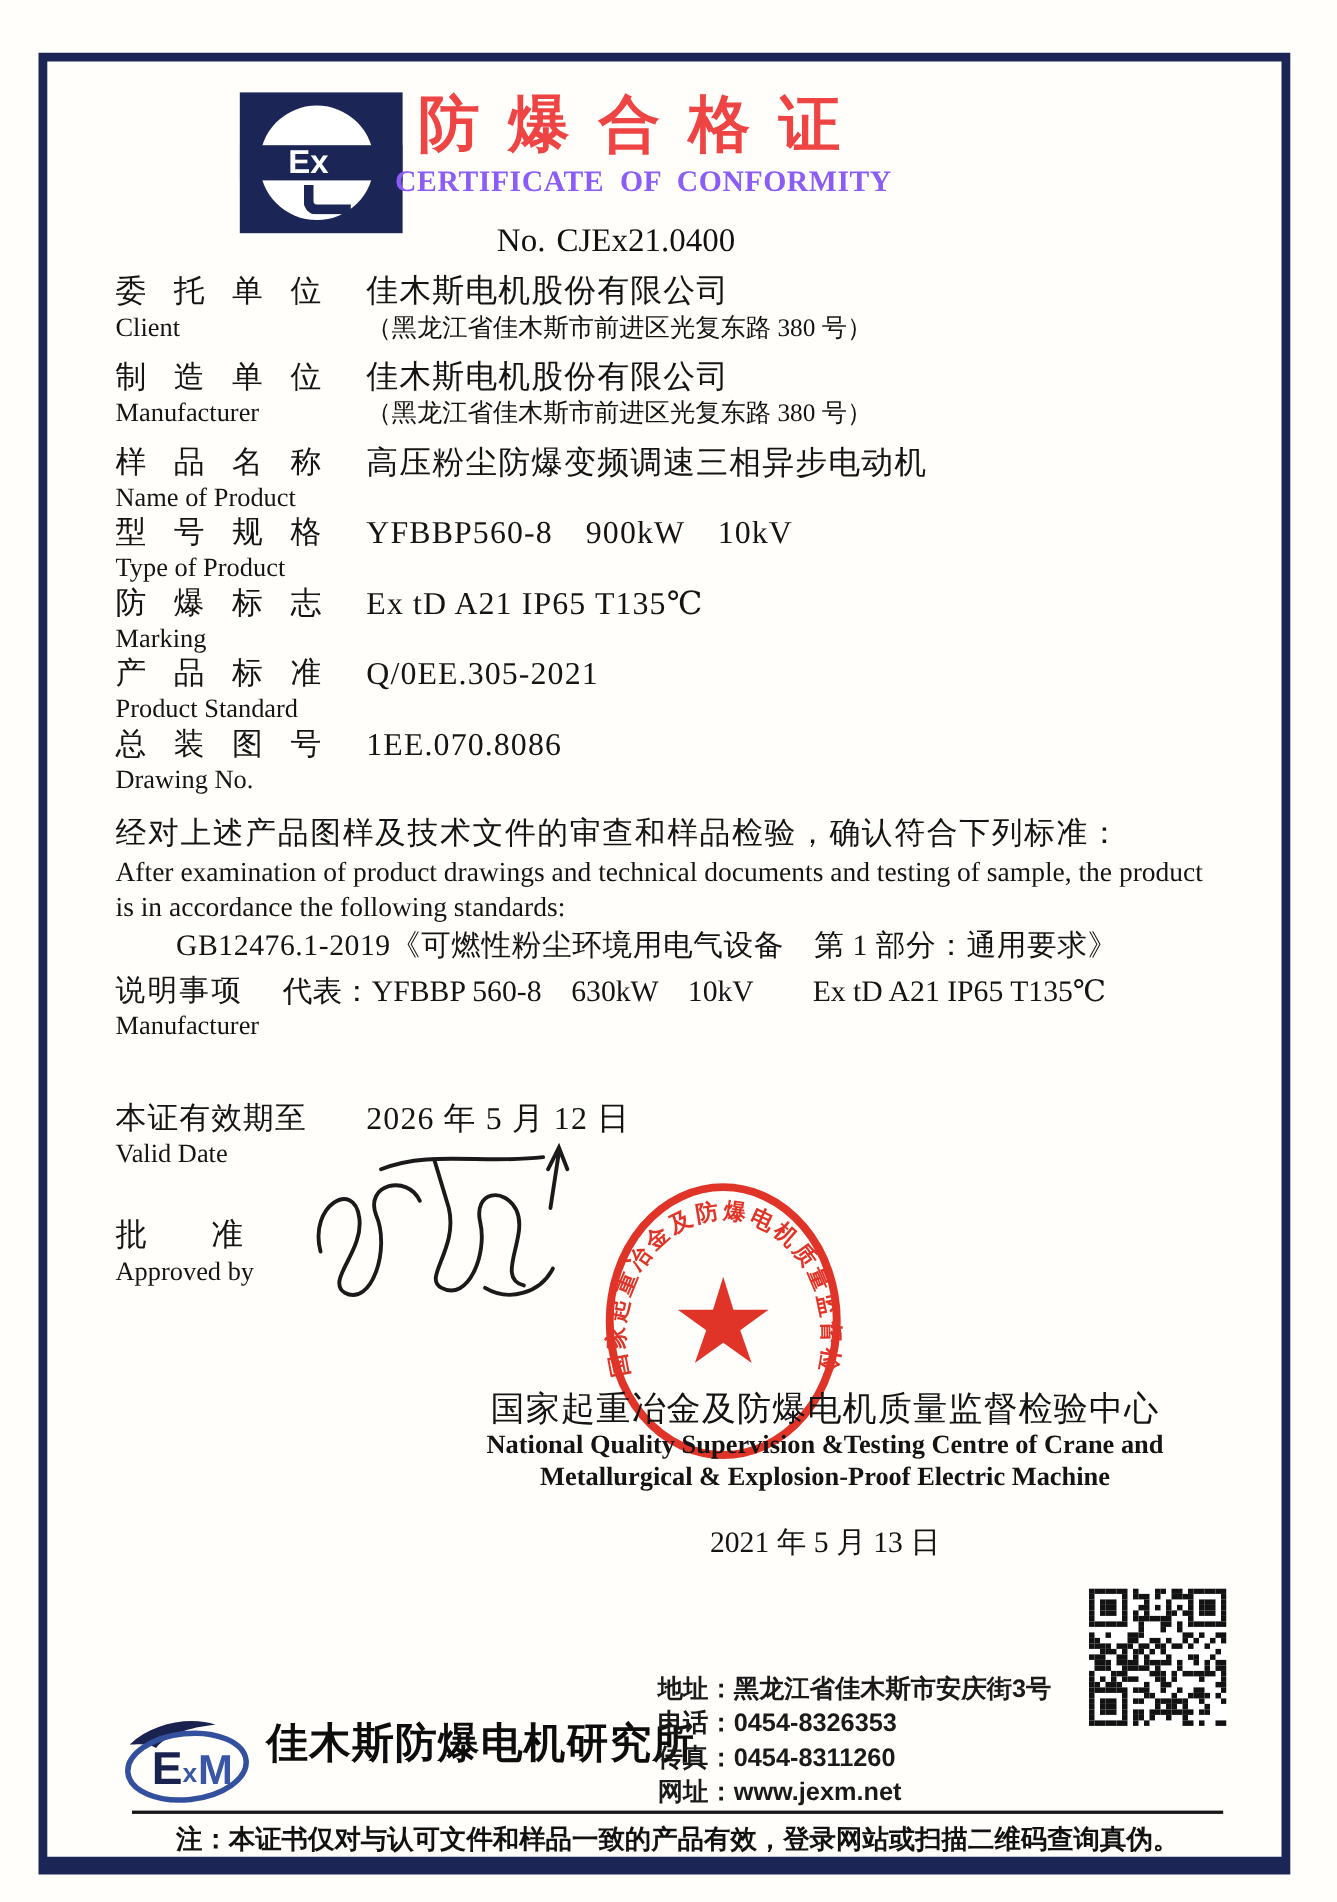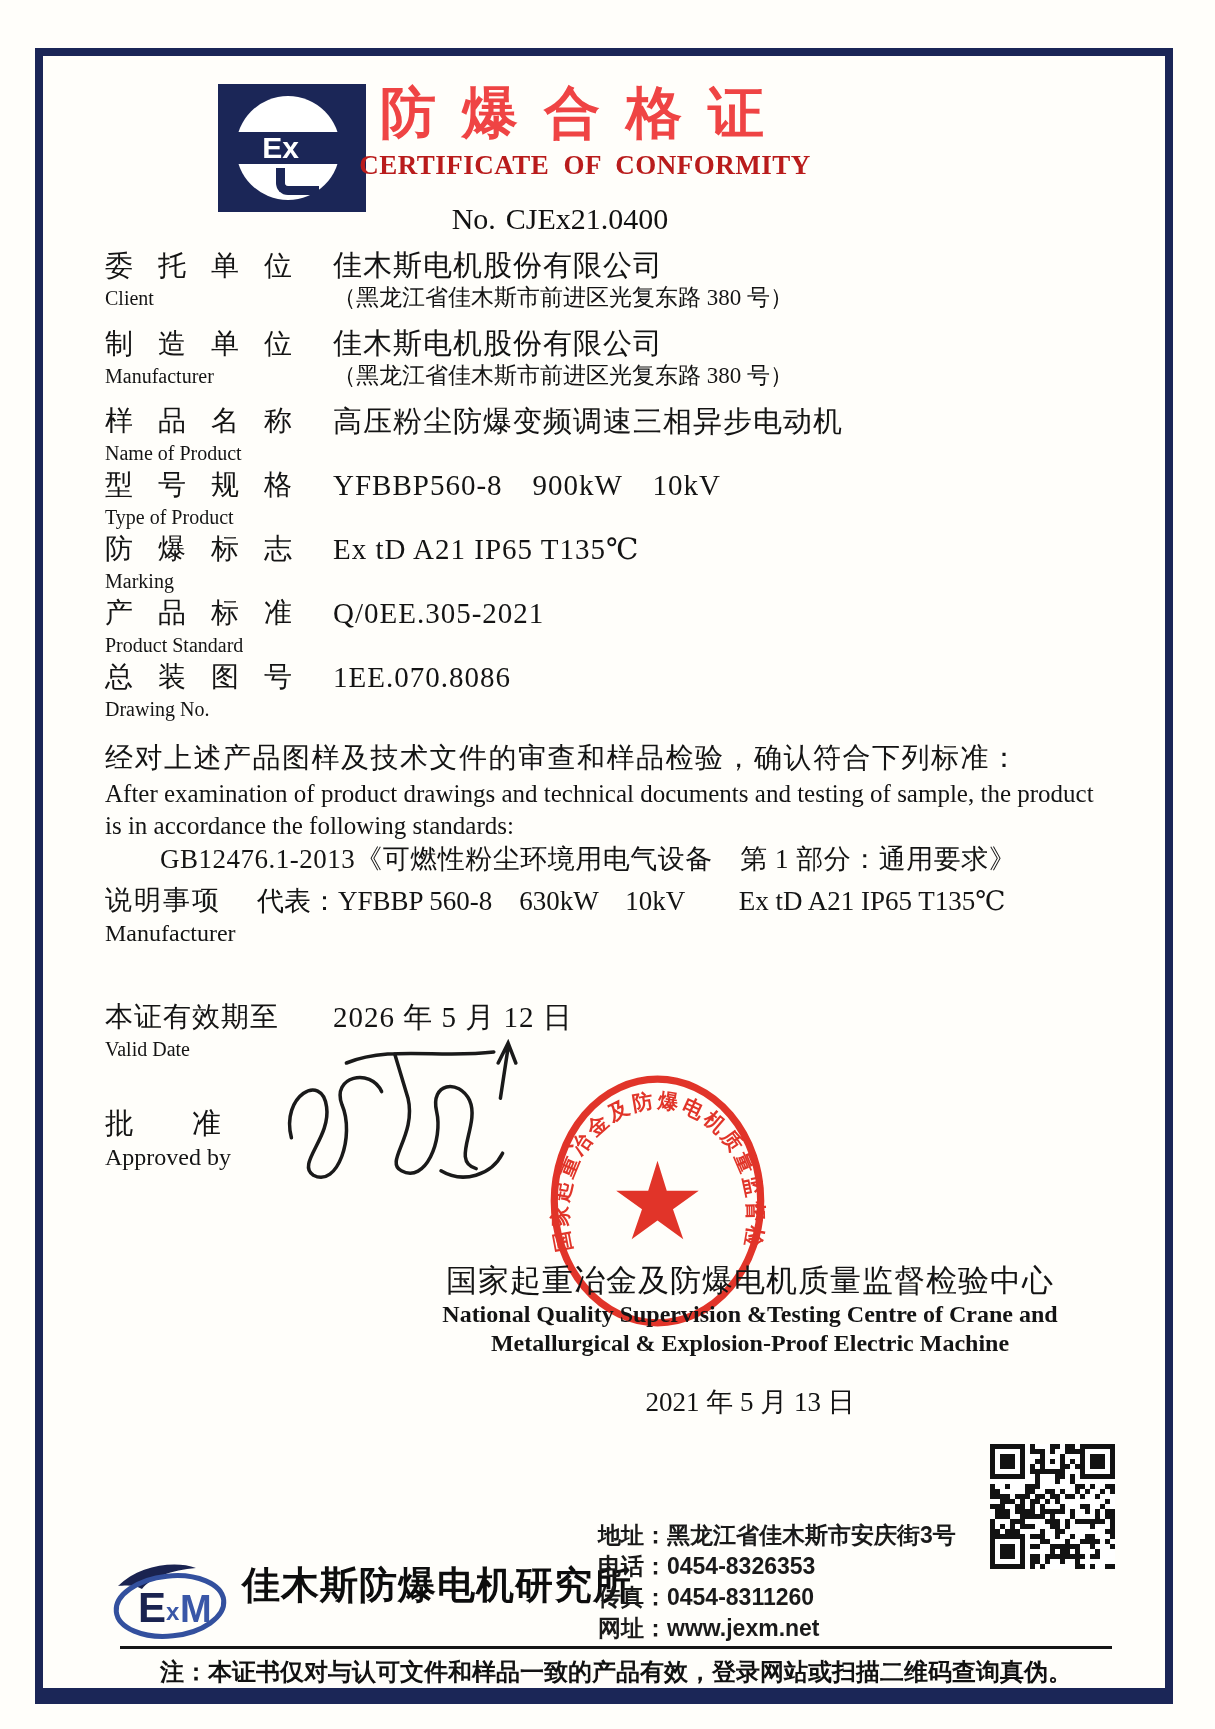"CERTIFICATE OF CONFORMITY" .title-en { color: #b91c1c -> #8b5cf6 }
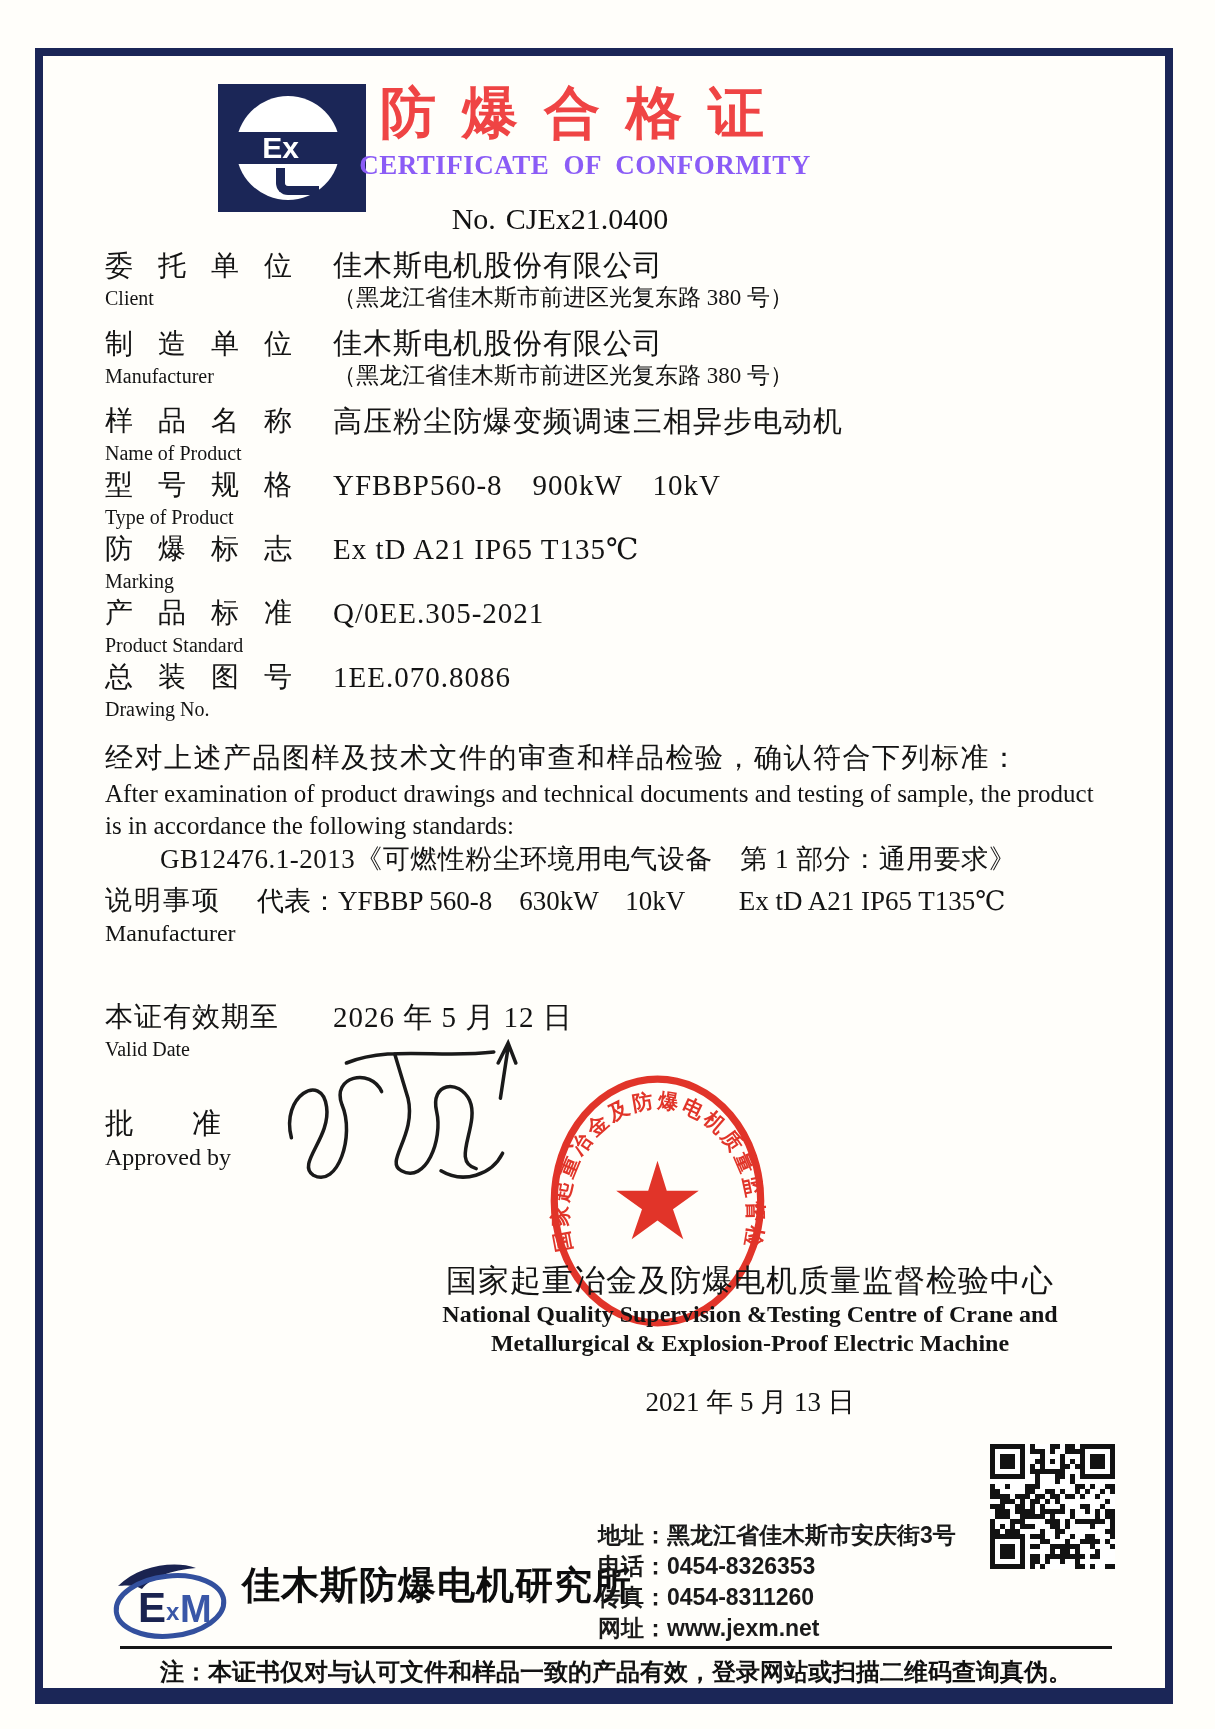"Client" .flabel .en { font-size: 20px -> 24px }
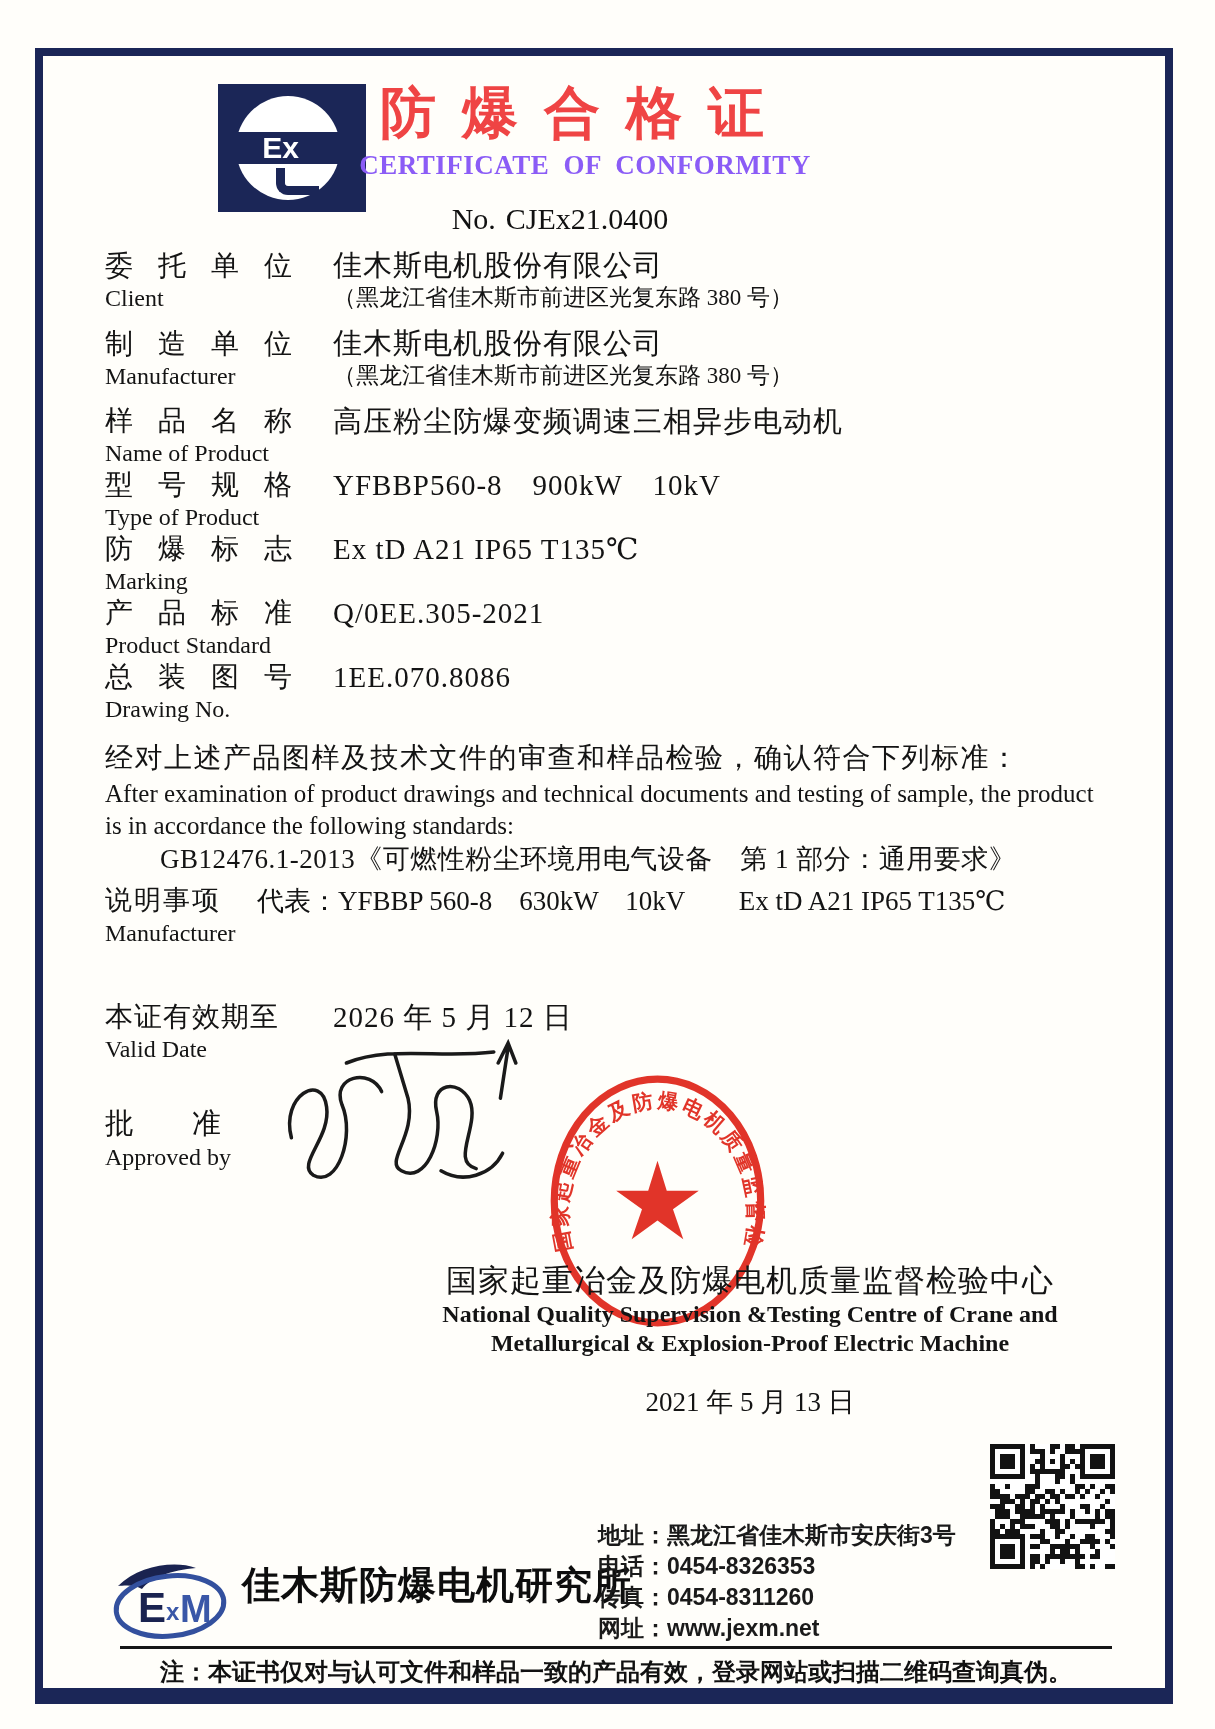"GB12476.1-2013《可燃性粉尘环境用电气设备 第 1 部分：通用要求》" div.st-std { text: GB12476.1-2013 -> GB12476.1-2019 }
